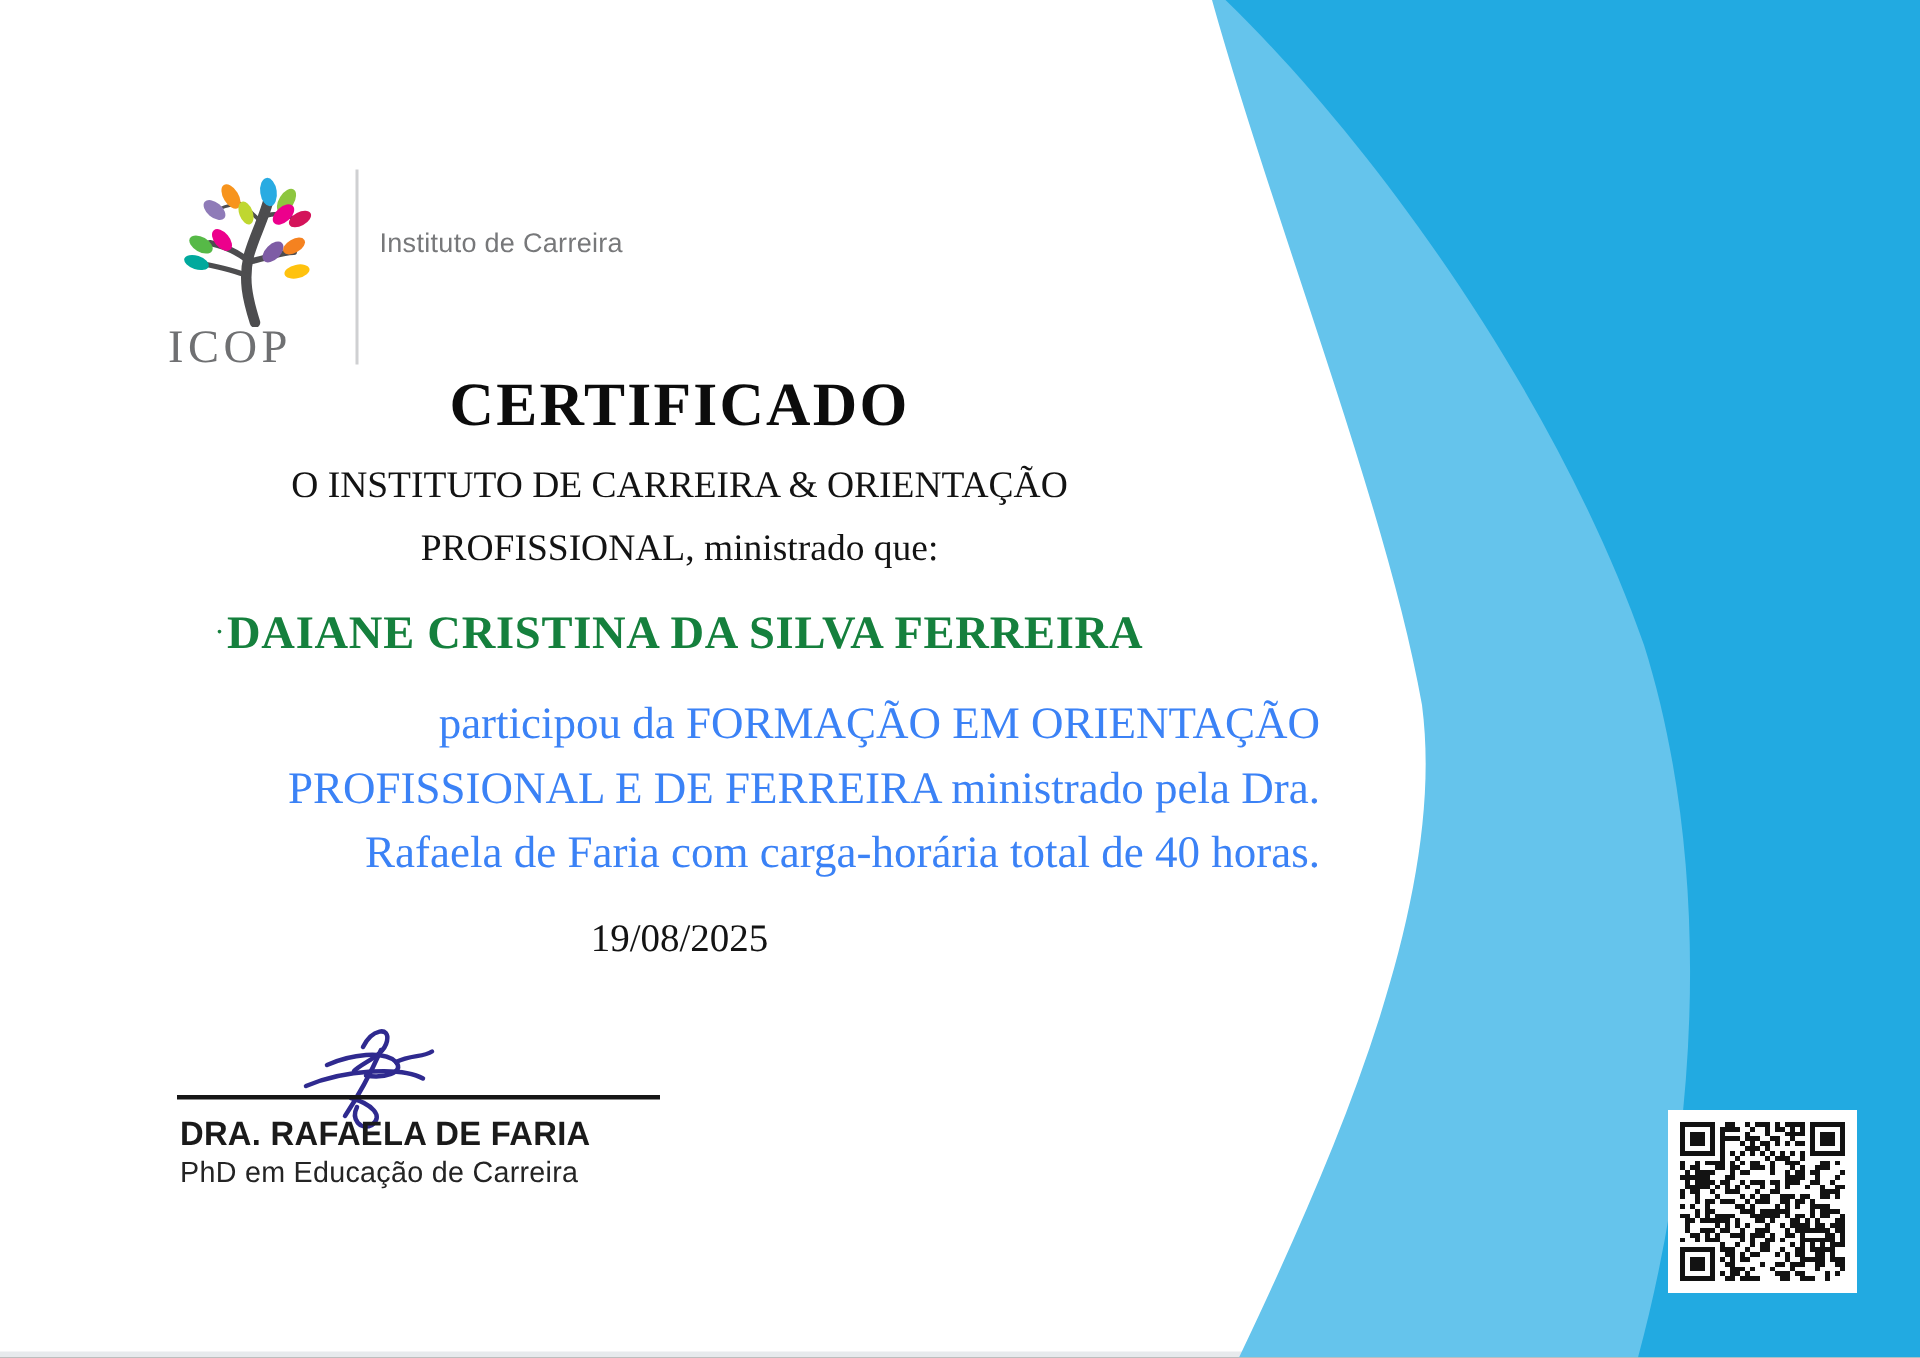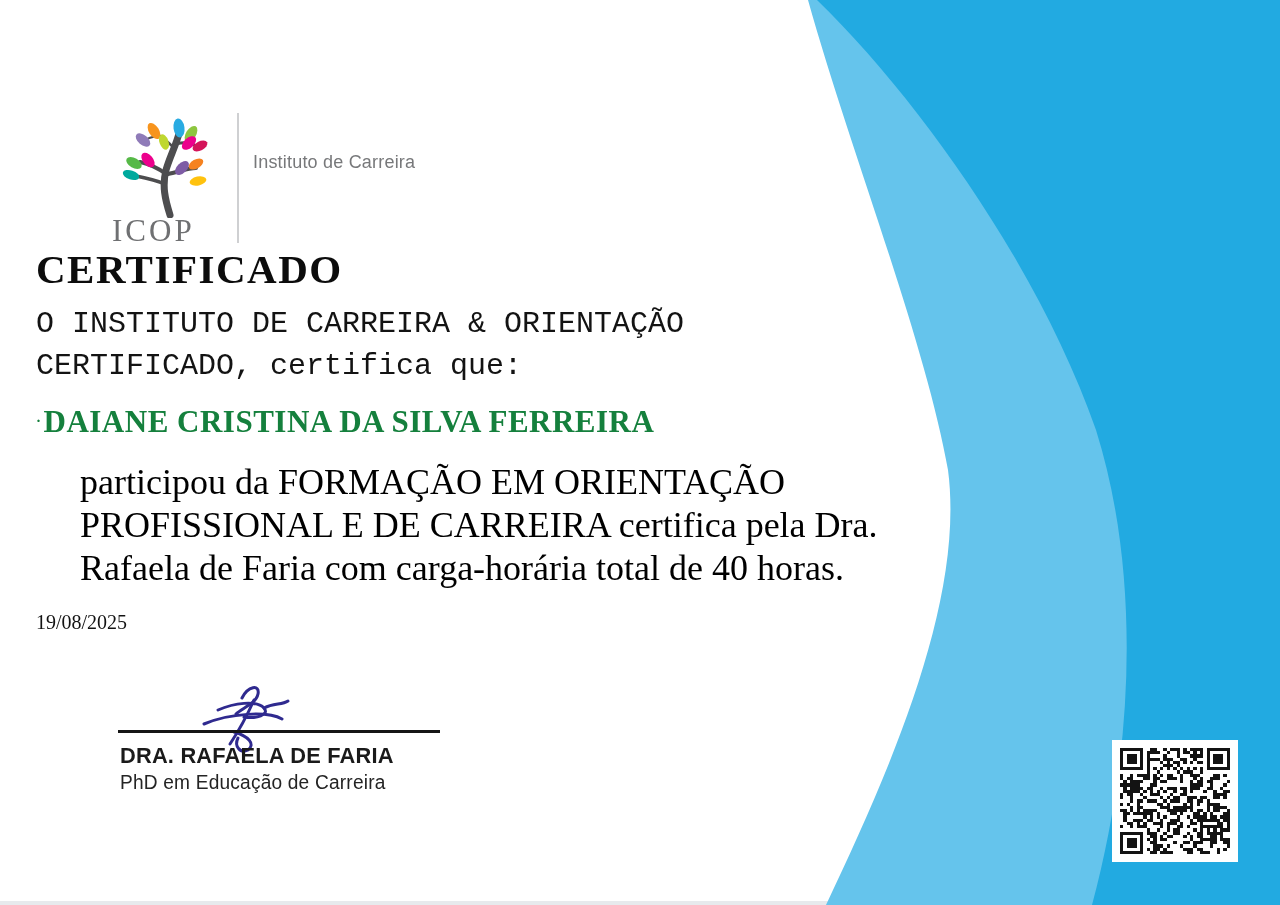"CERTIFICADO" .col { left: 36px -> 53px; text-align: left -> center }
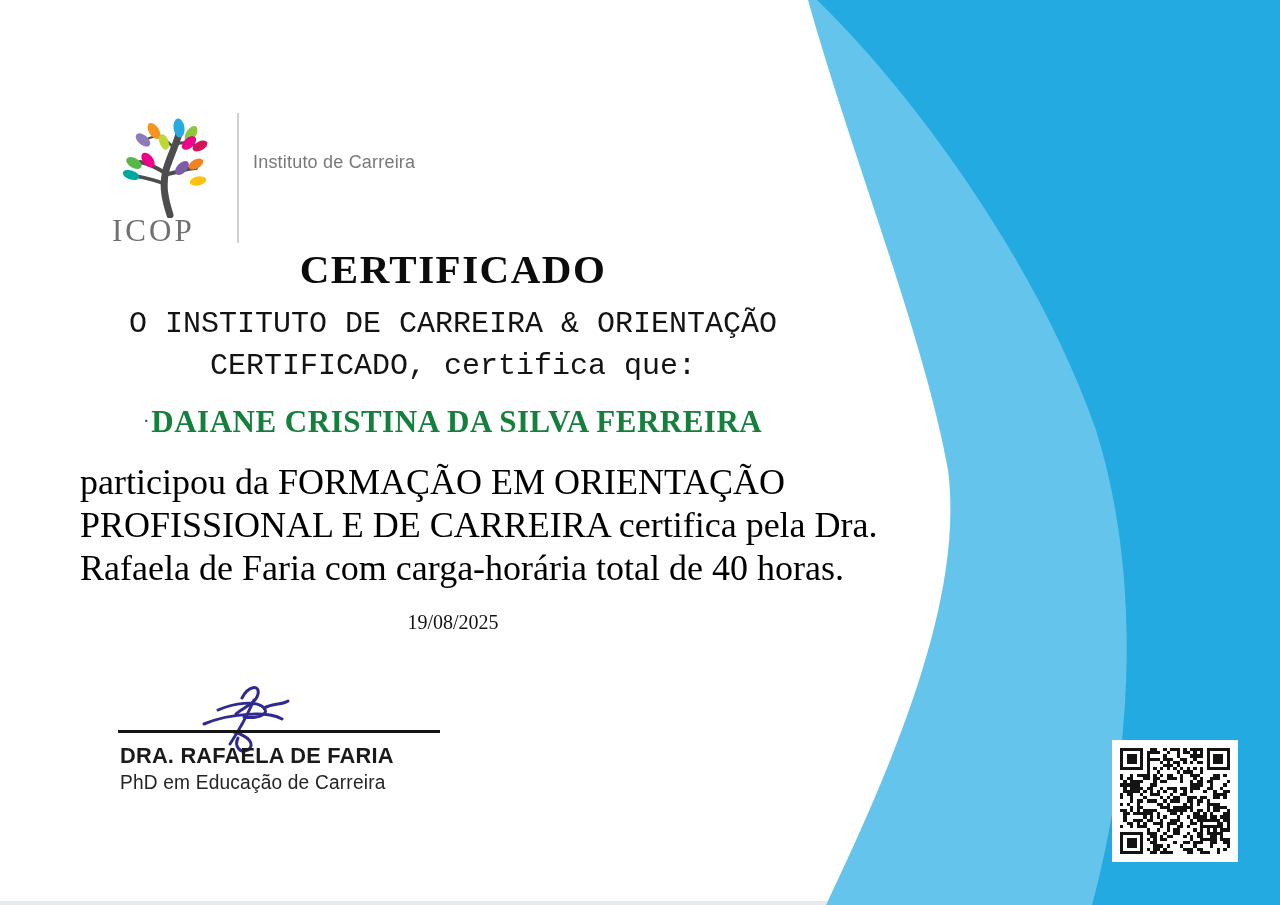"O INSTITUTO DE CARREIRA &" .cert-issuer { font-family: Liberation Mono, monospace -> none; font-size: 30px -> 25px }
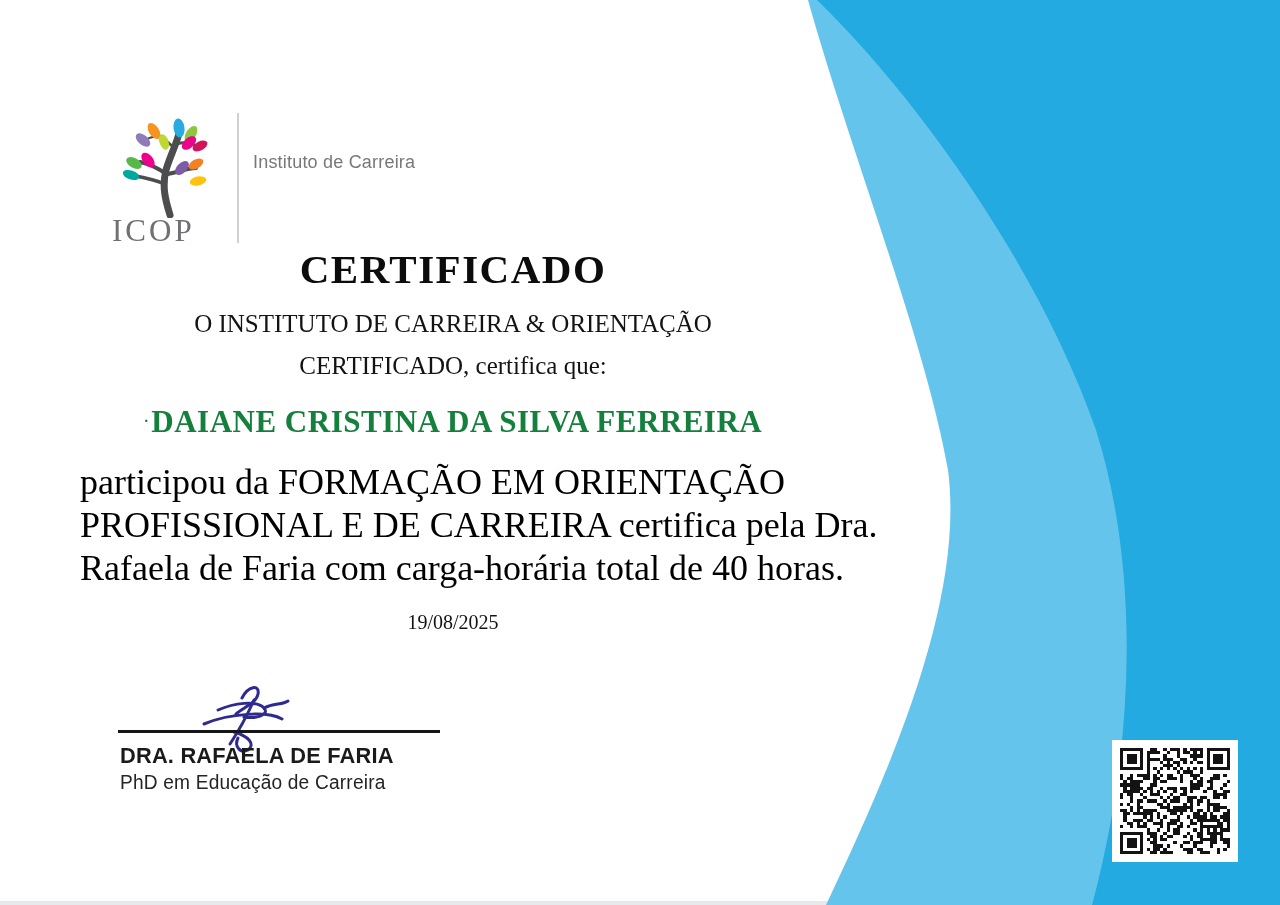"CERTIFICADO, certifica que:" div { text: CERTIFICADO, certifica -> PROFISSIONAL, ministrado }
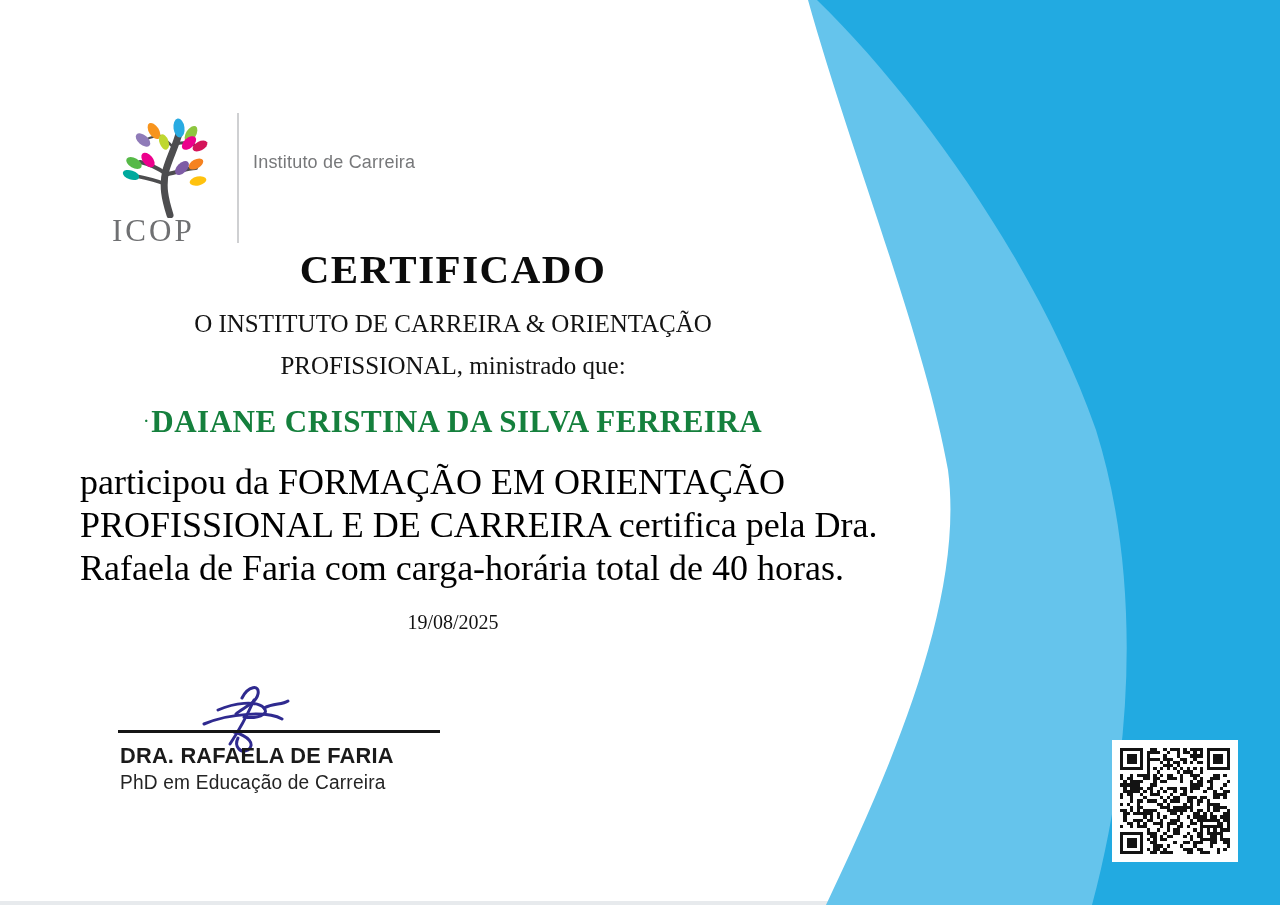"participou da FORMAÇÃO EM ORIENTAÇÃO" .cert-body { color: #000000 -> #3b82f6; font-size: 36px -> 30px; text-align: left -> right }
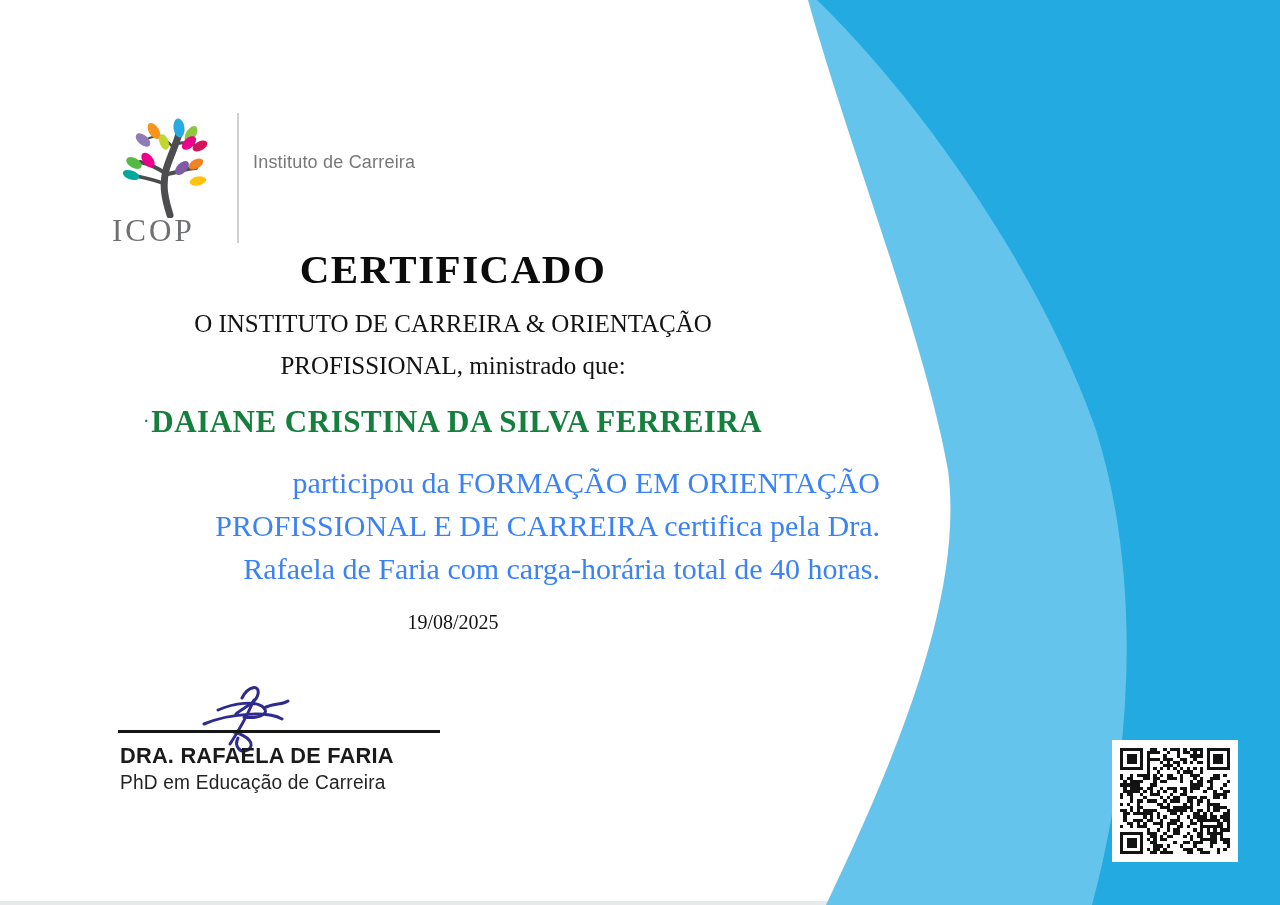"PROFISSIONAL E DE CARREIRA certifica" div { text: CARREIRA certifica -> FERREIRA ministrado }
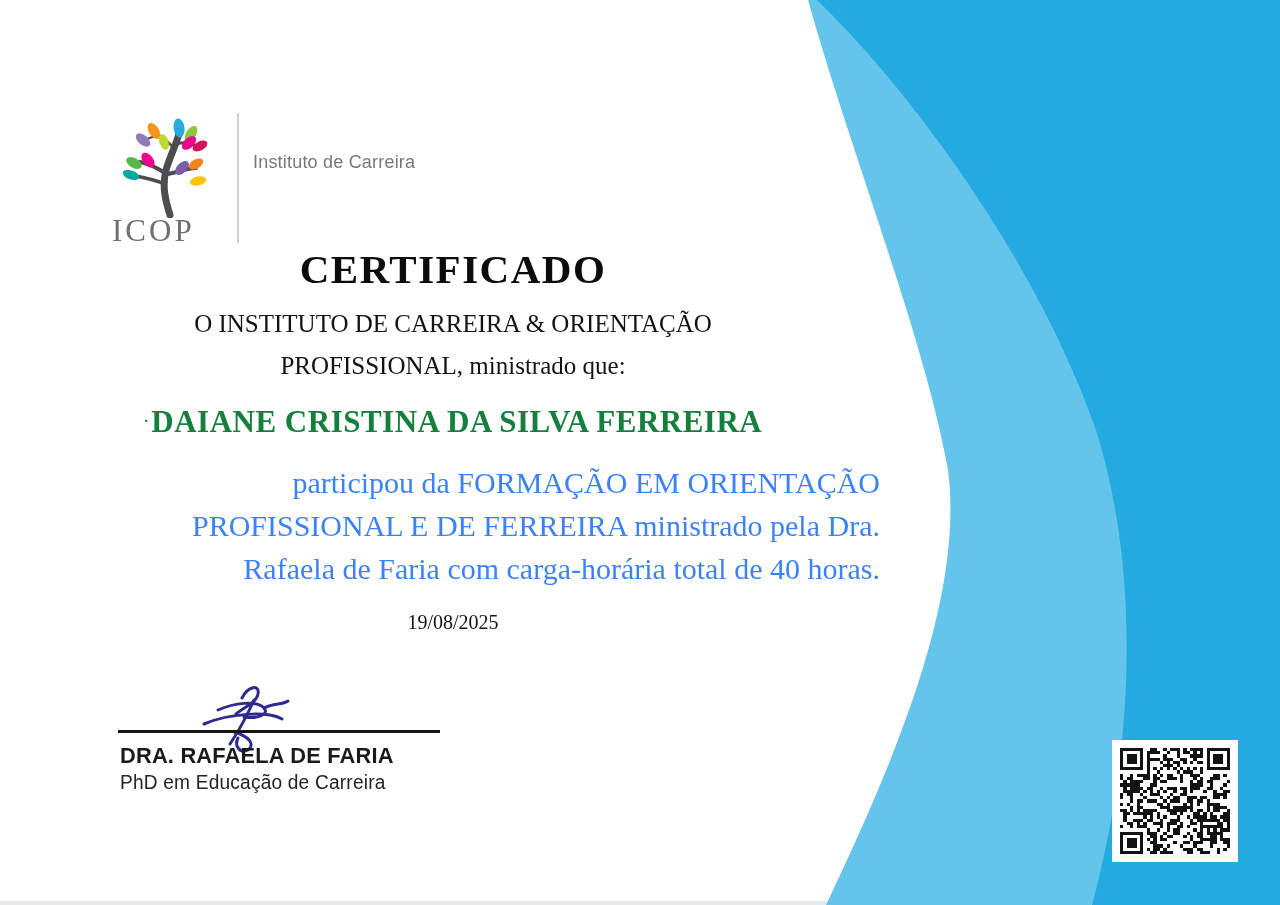"19/08/2025" .cert-date { font-size: 20px -> 26px }
